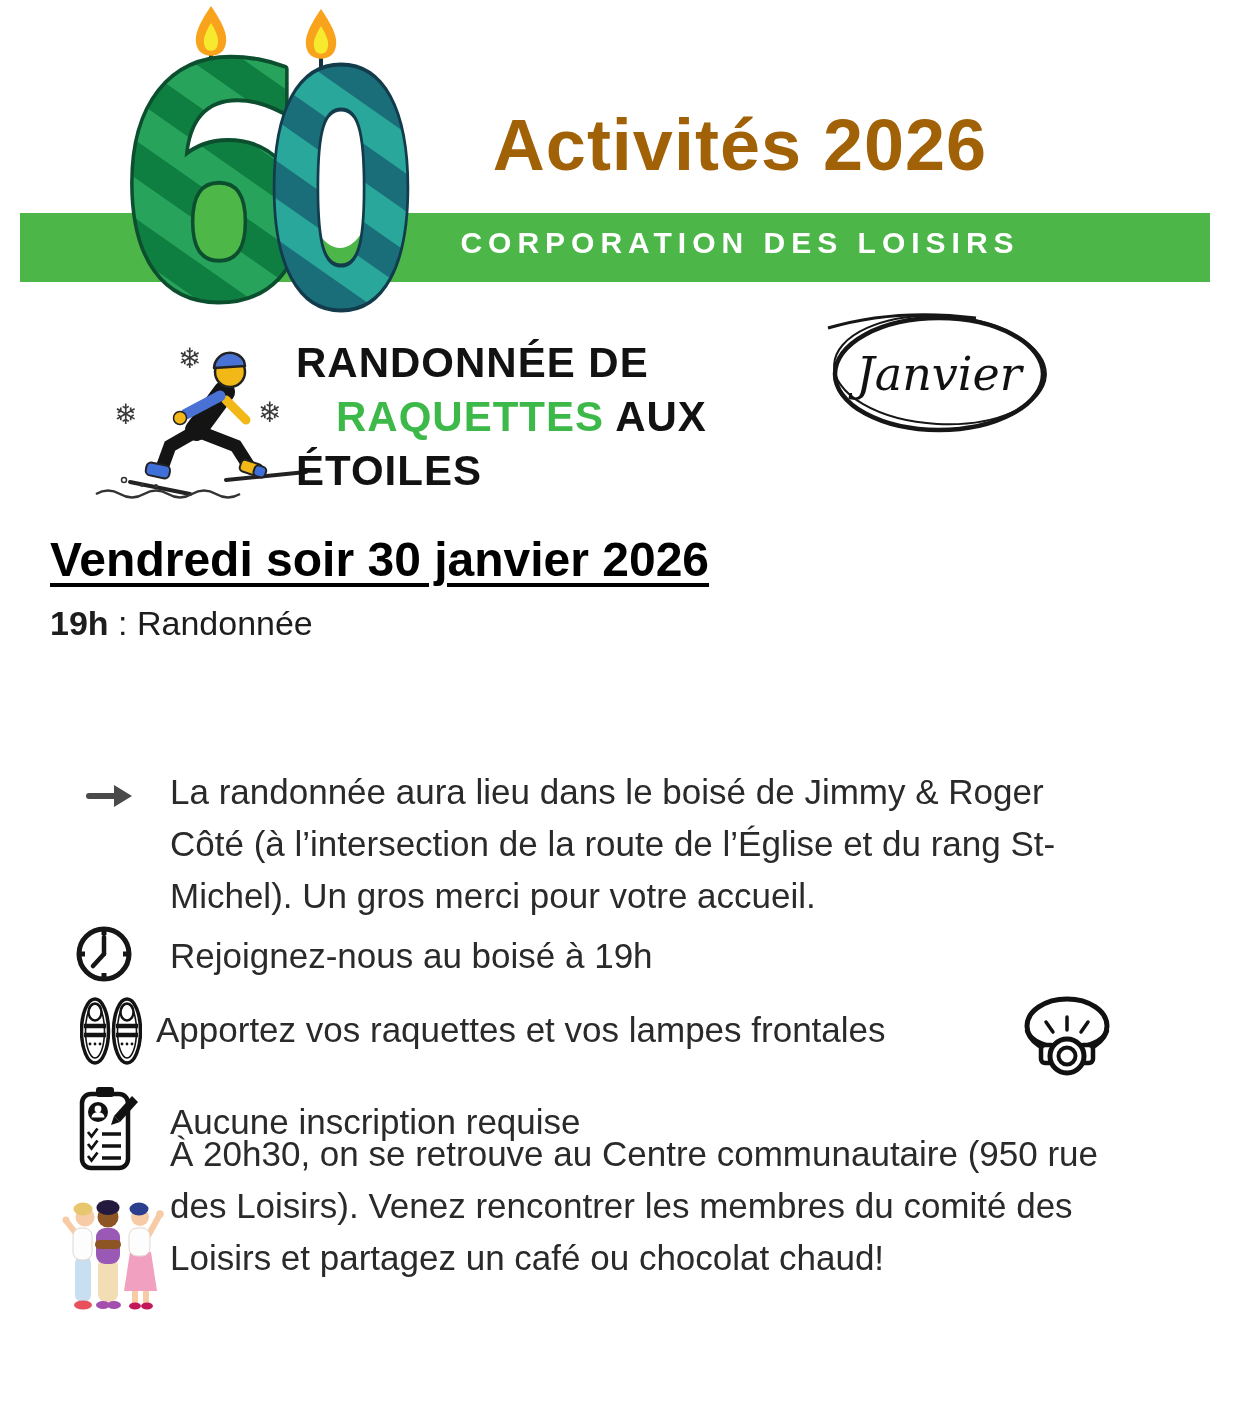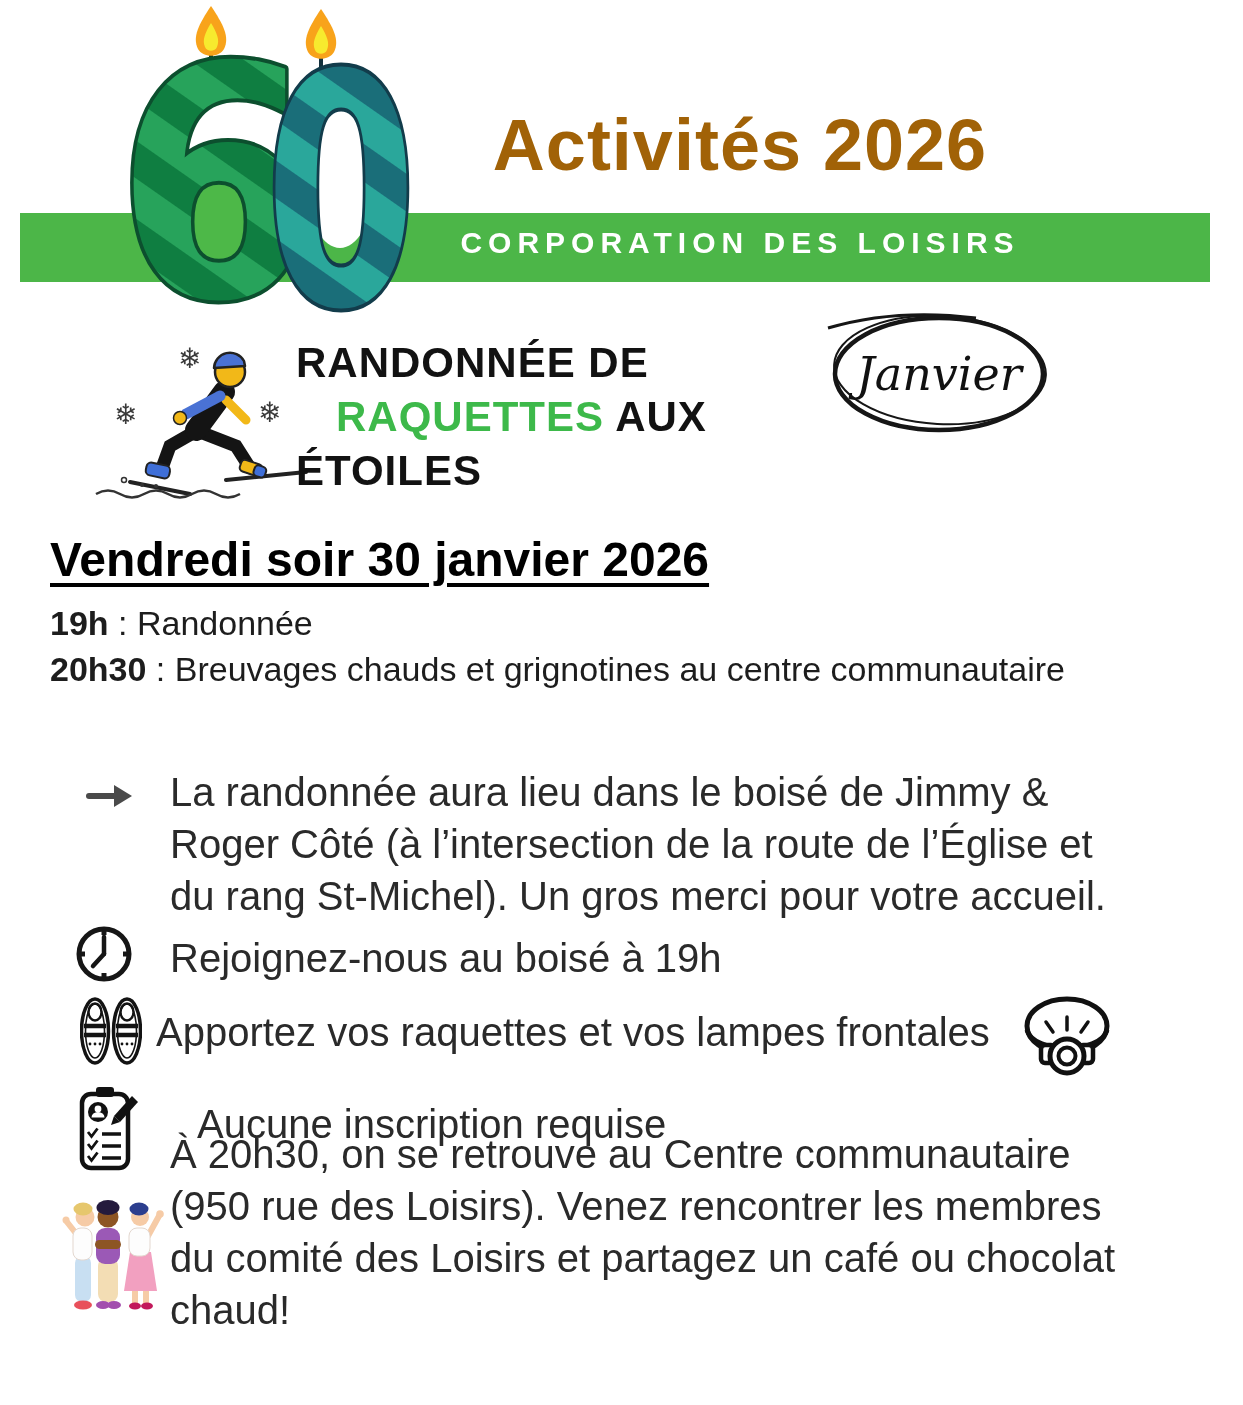"20h30 : Breuvages chauds et" div { html: <div><span>20h30</span><span> : </span><span>Breuvages chauds et grignotines au centre communautaire</span></div> -> none }
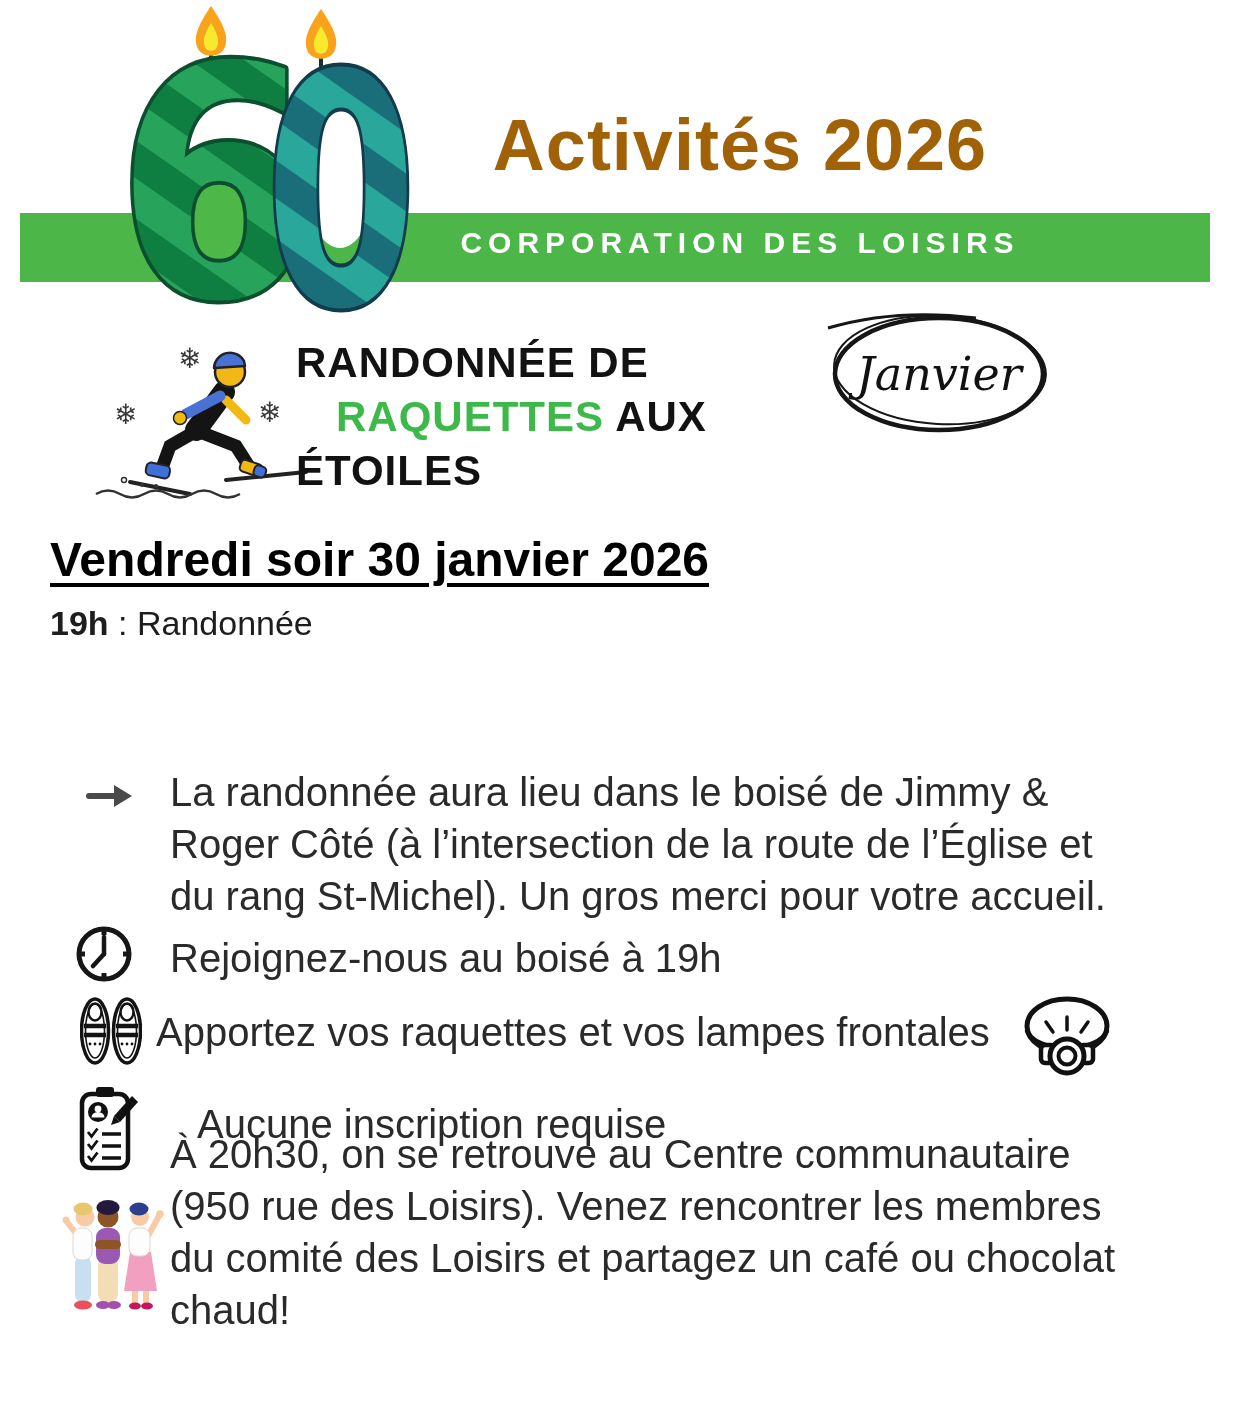"La randonnée aura lieu dans" .detail-text { font-size: 40px -> 35px }
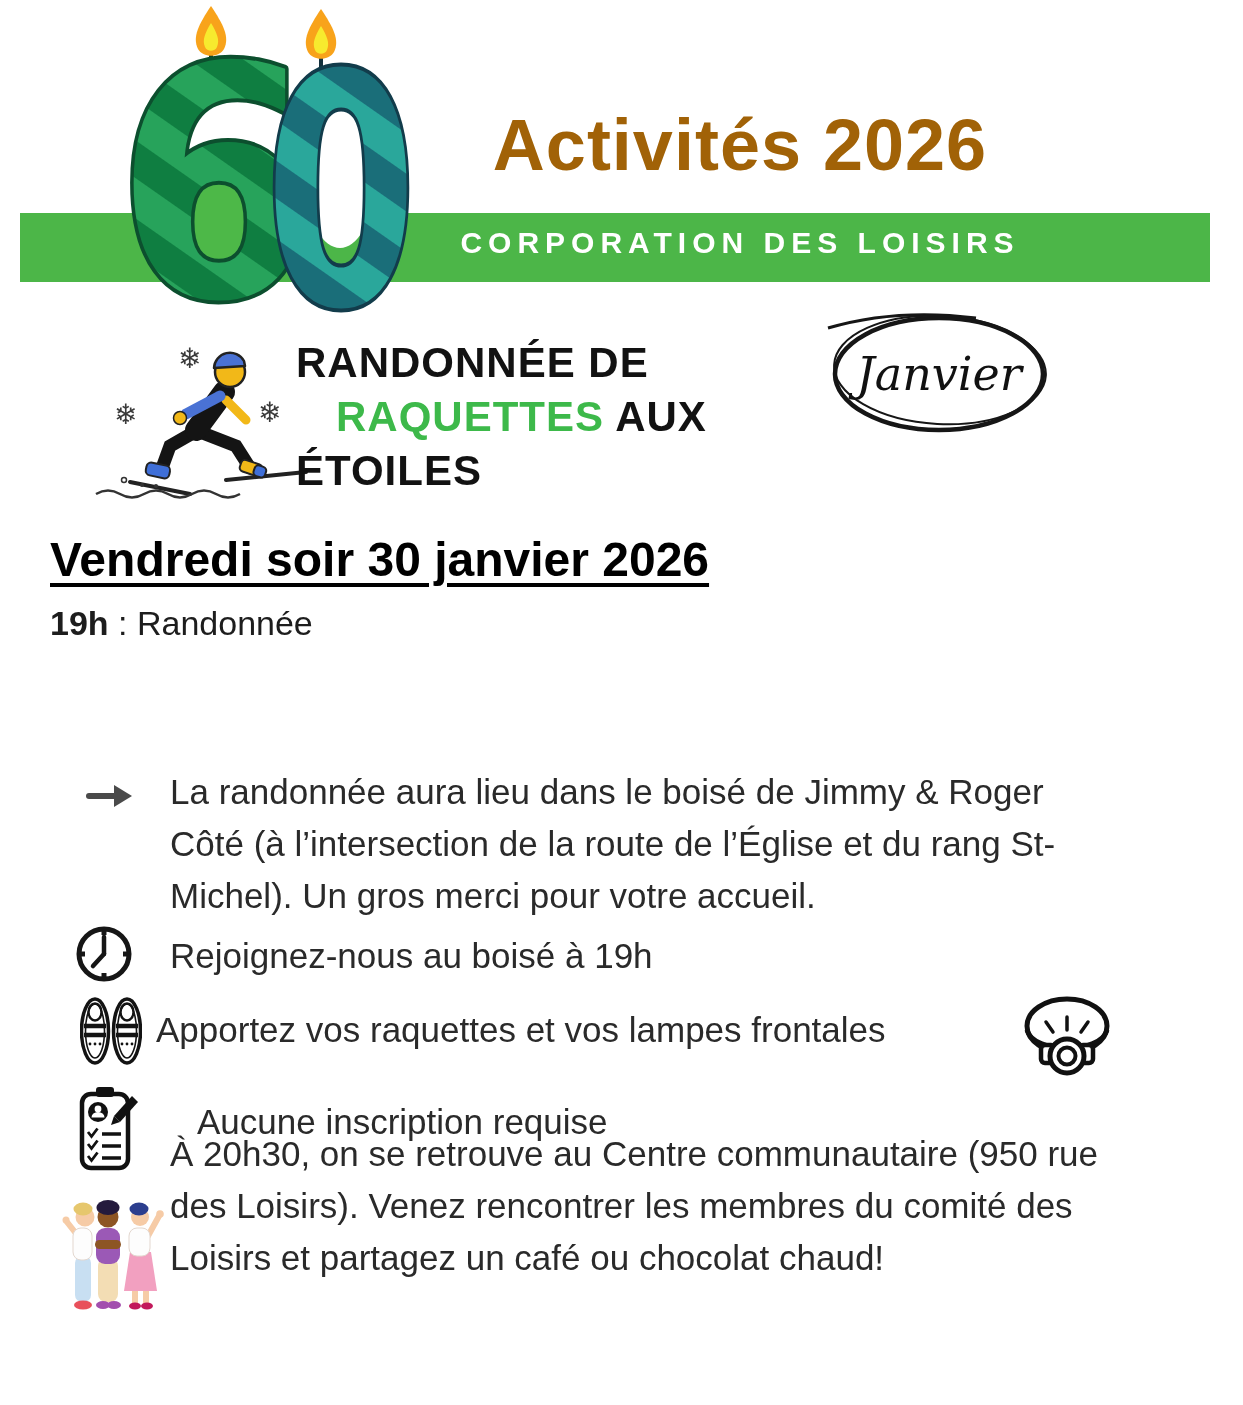"Aucune inscription requise" .t4 { margin-left: 27px -> none }
